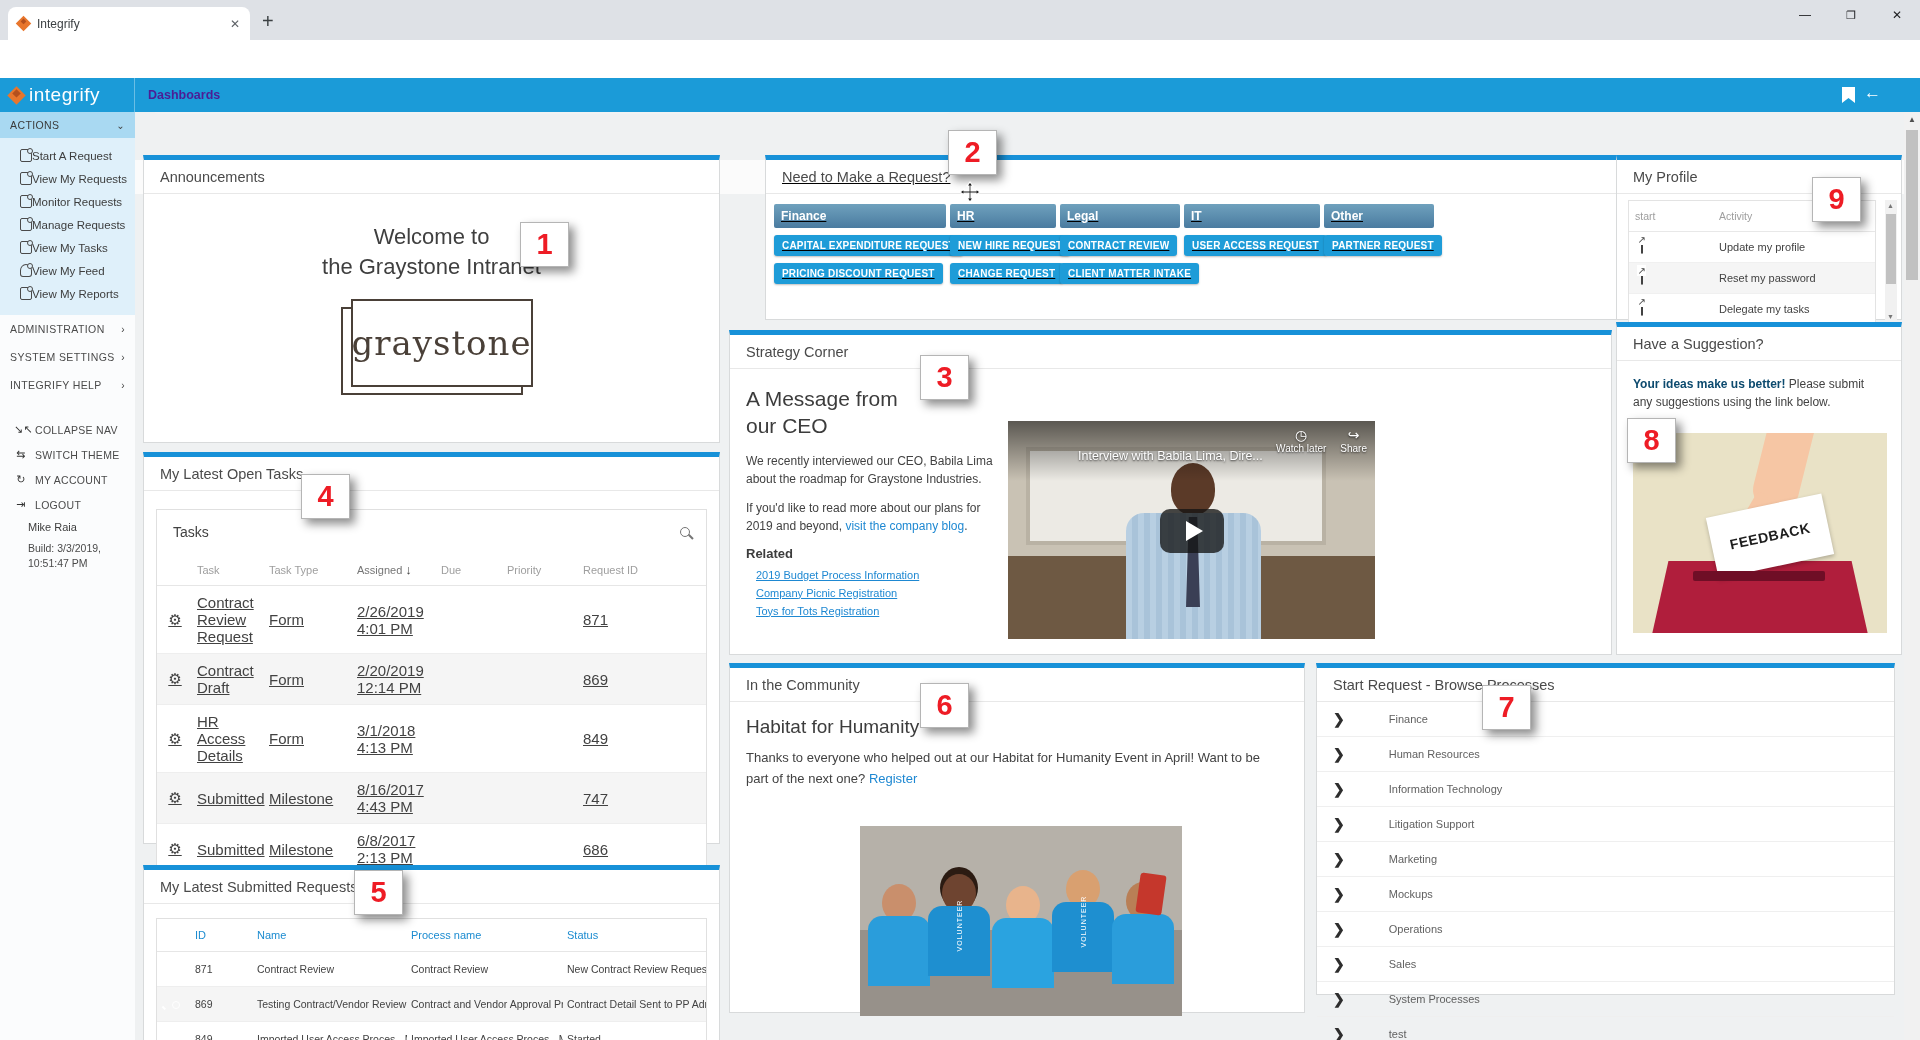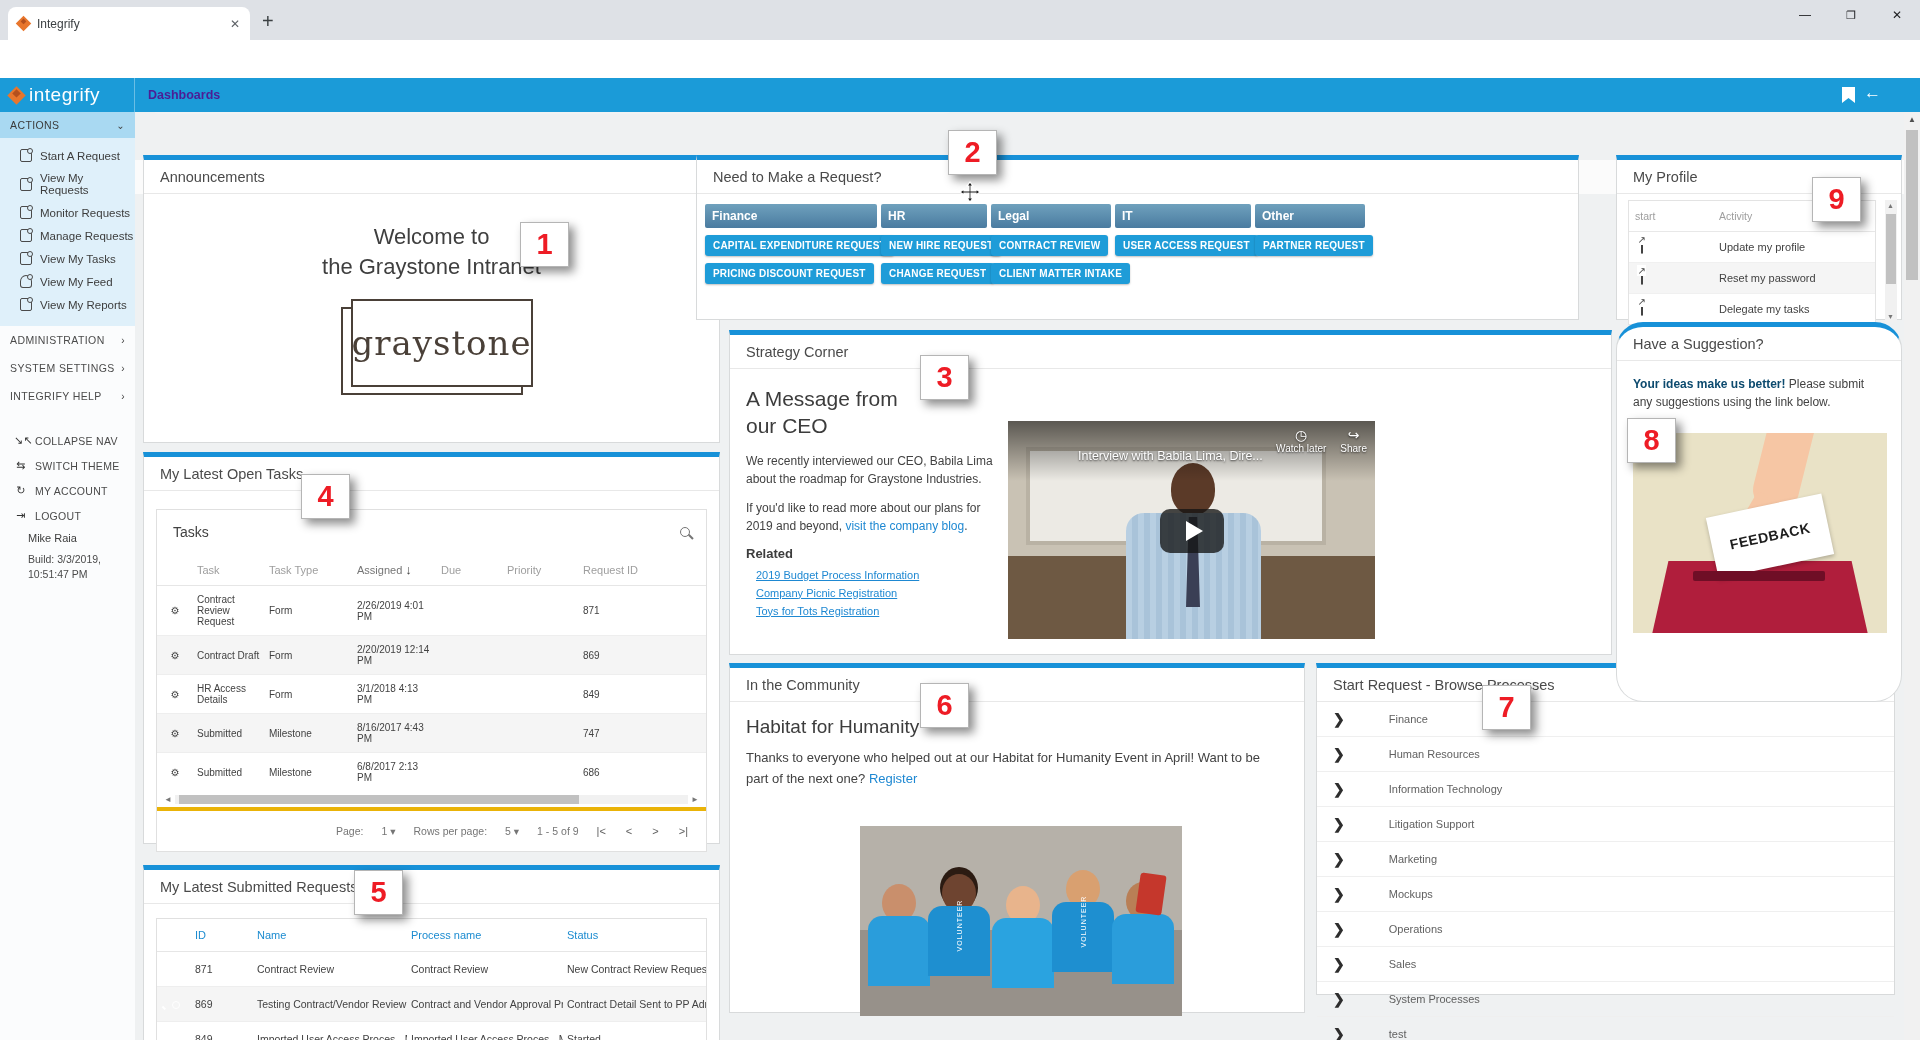"Start A Request" .side-item { gap: 8px -> none }
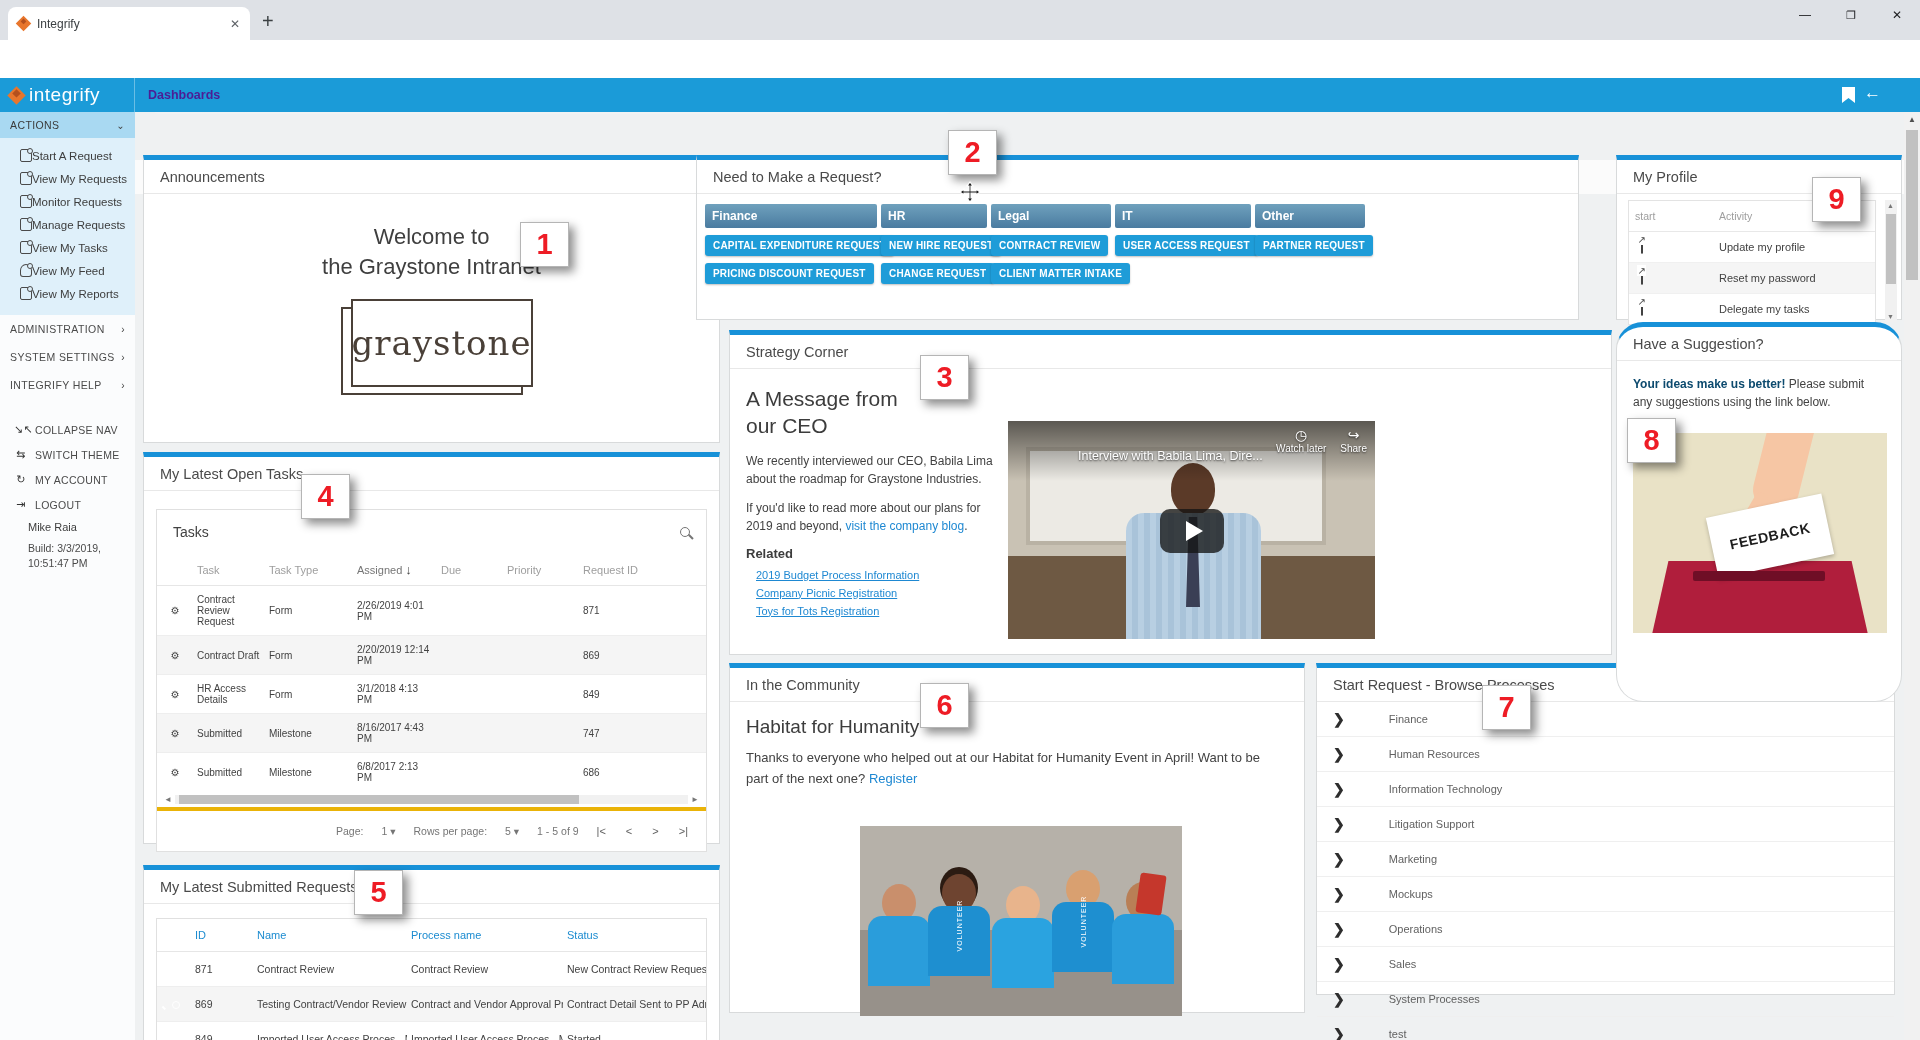"Need to Make a Request?" div.panel { left: 696px -> 765px; text-decoration: none -> underline }
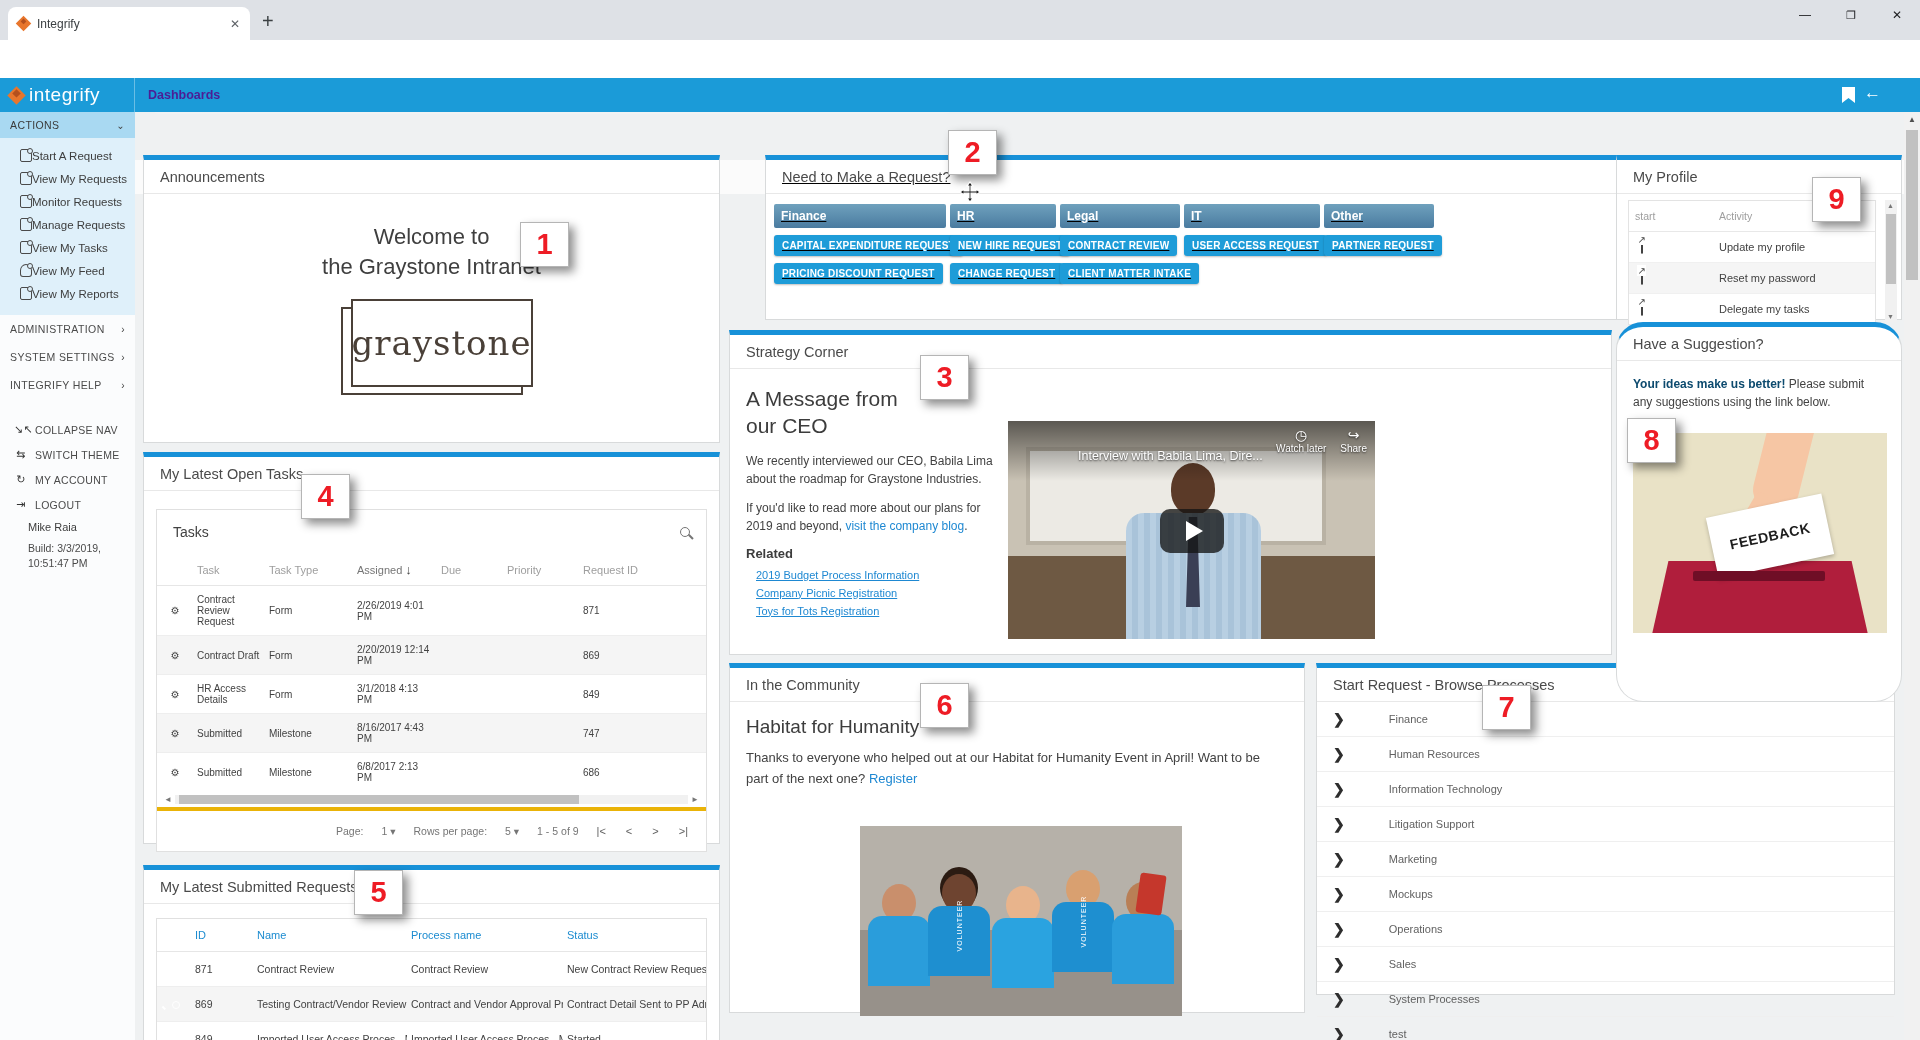"Have a Suggestion?" div.panel { border-radius: 27px -> none; height: 380px -> 333px }
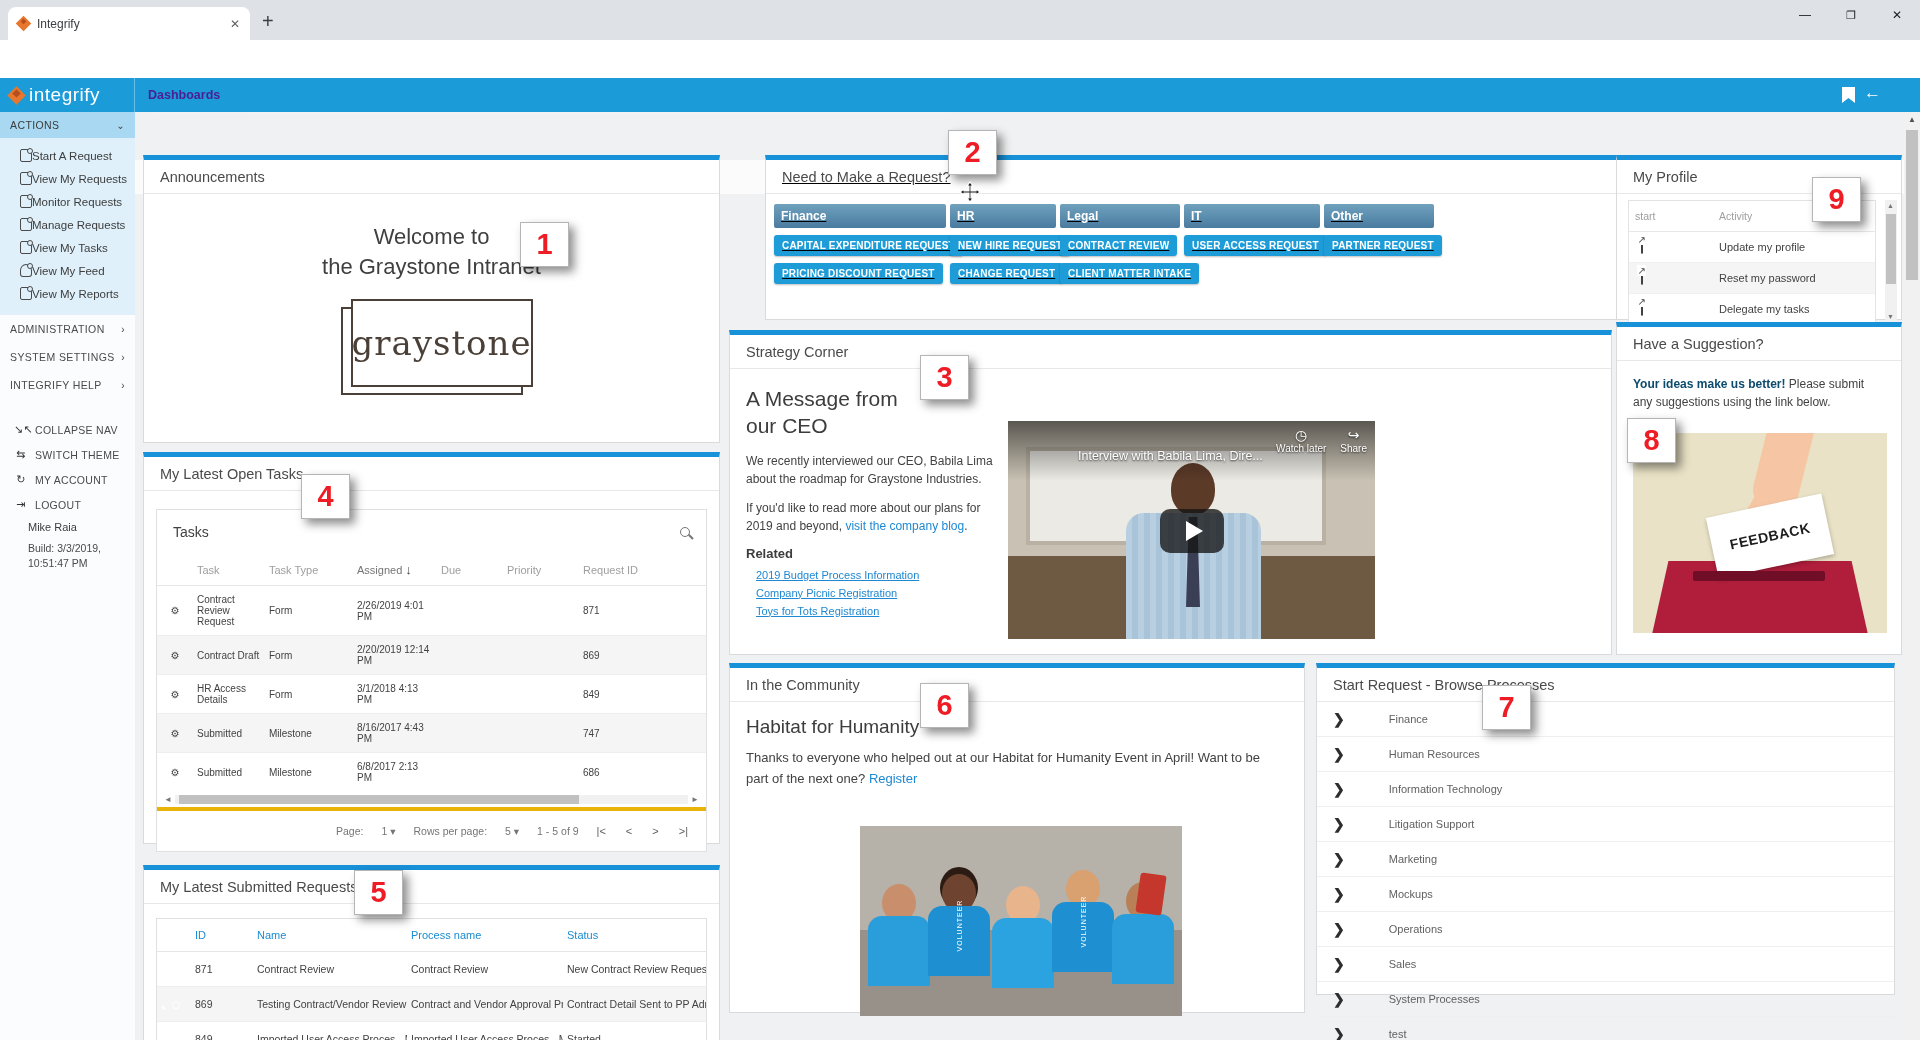"Contract Review Request" table.tt td { font-size: 10px -> 15px; text-decoration: none -> underline }
